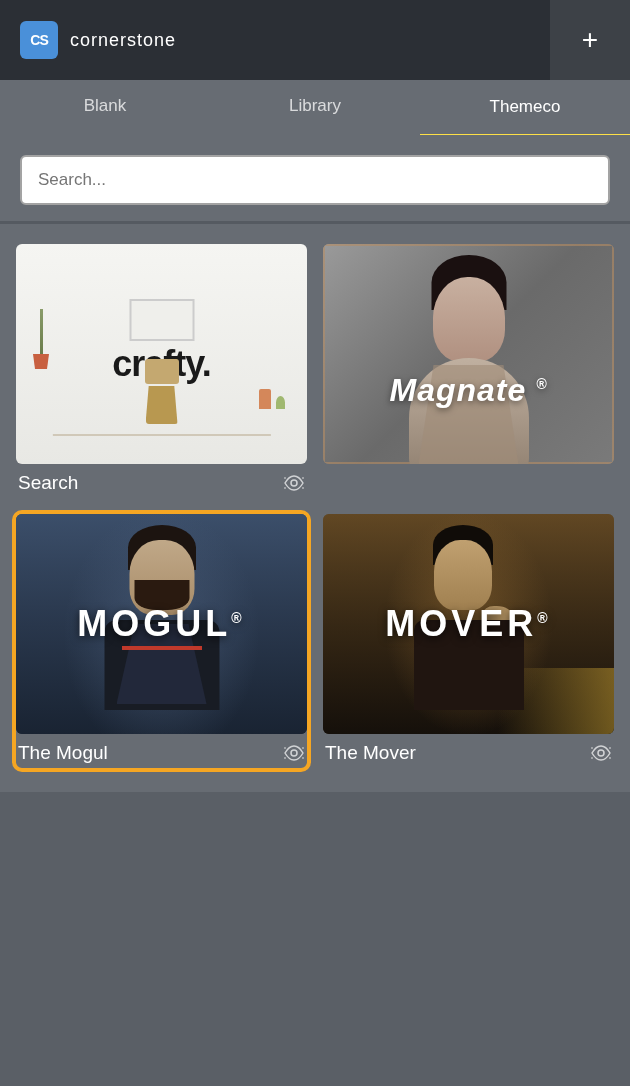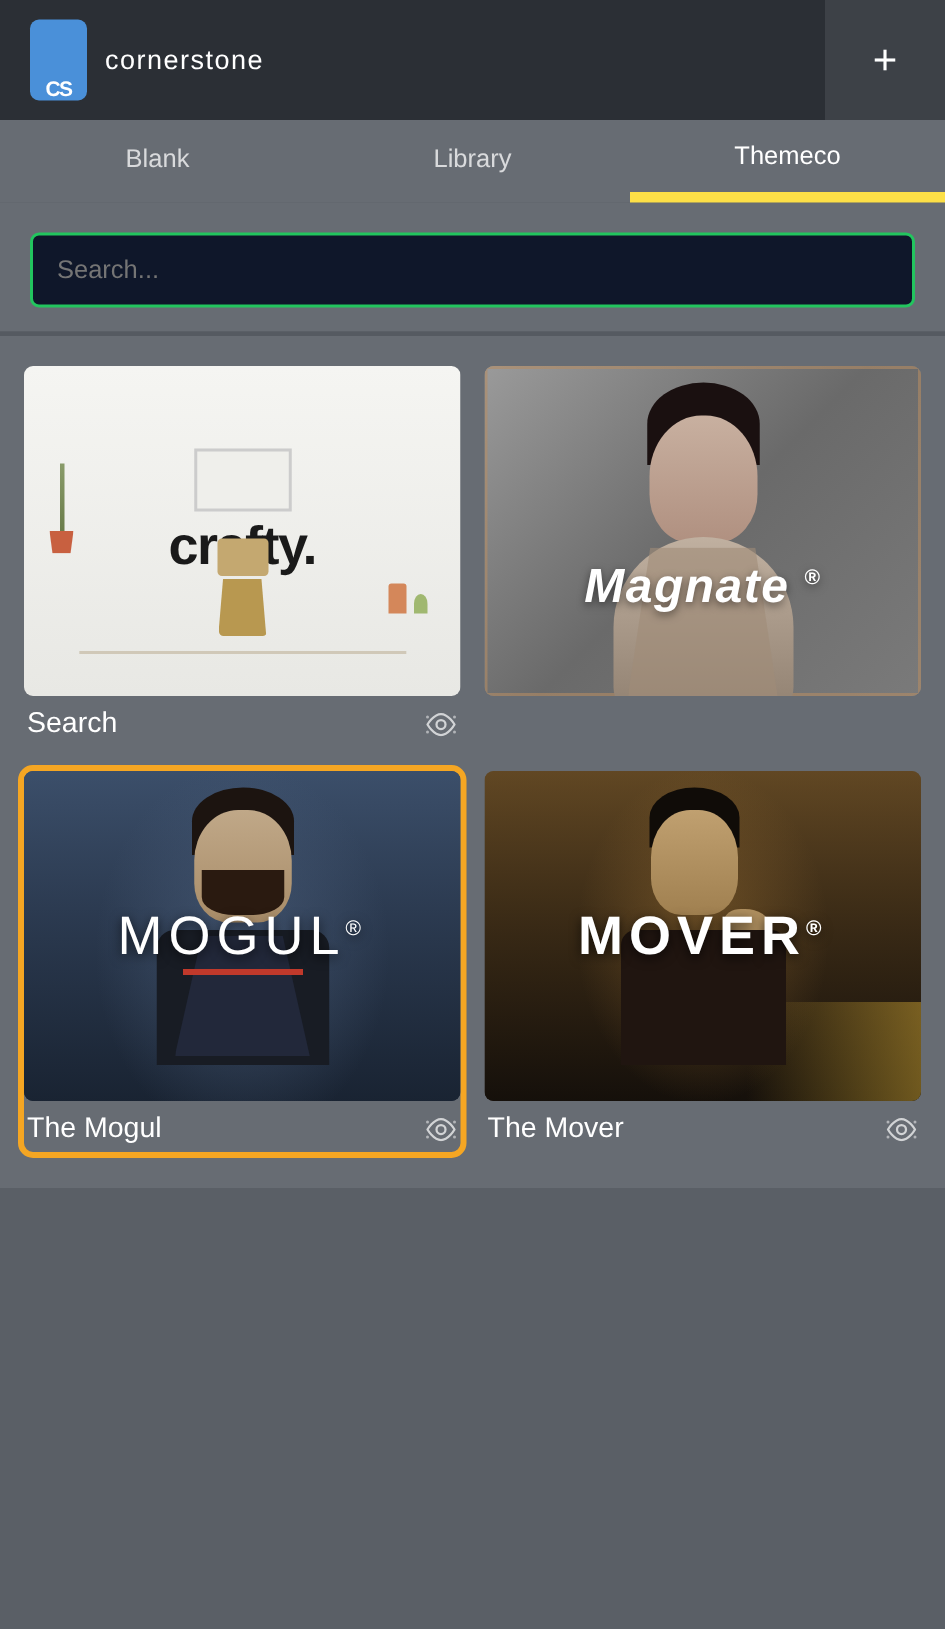"CS" .logo-icon { align-items: flex-end -> center; height: 54px -> 38px }
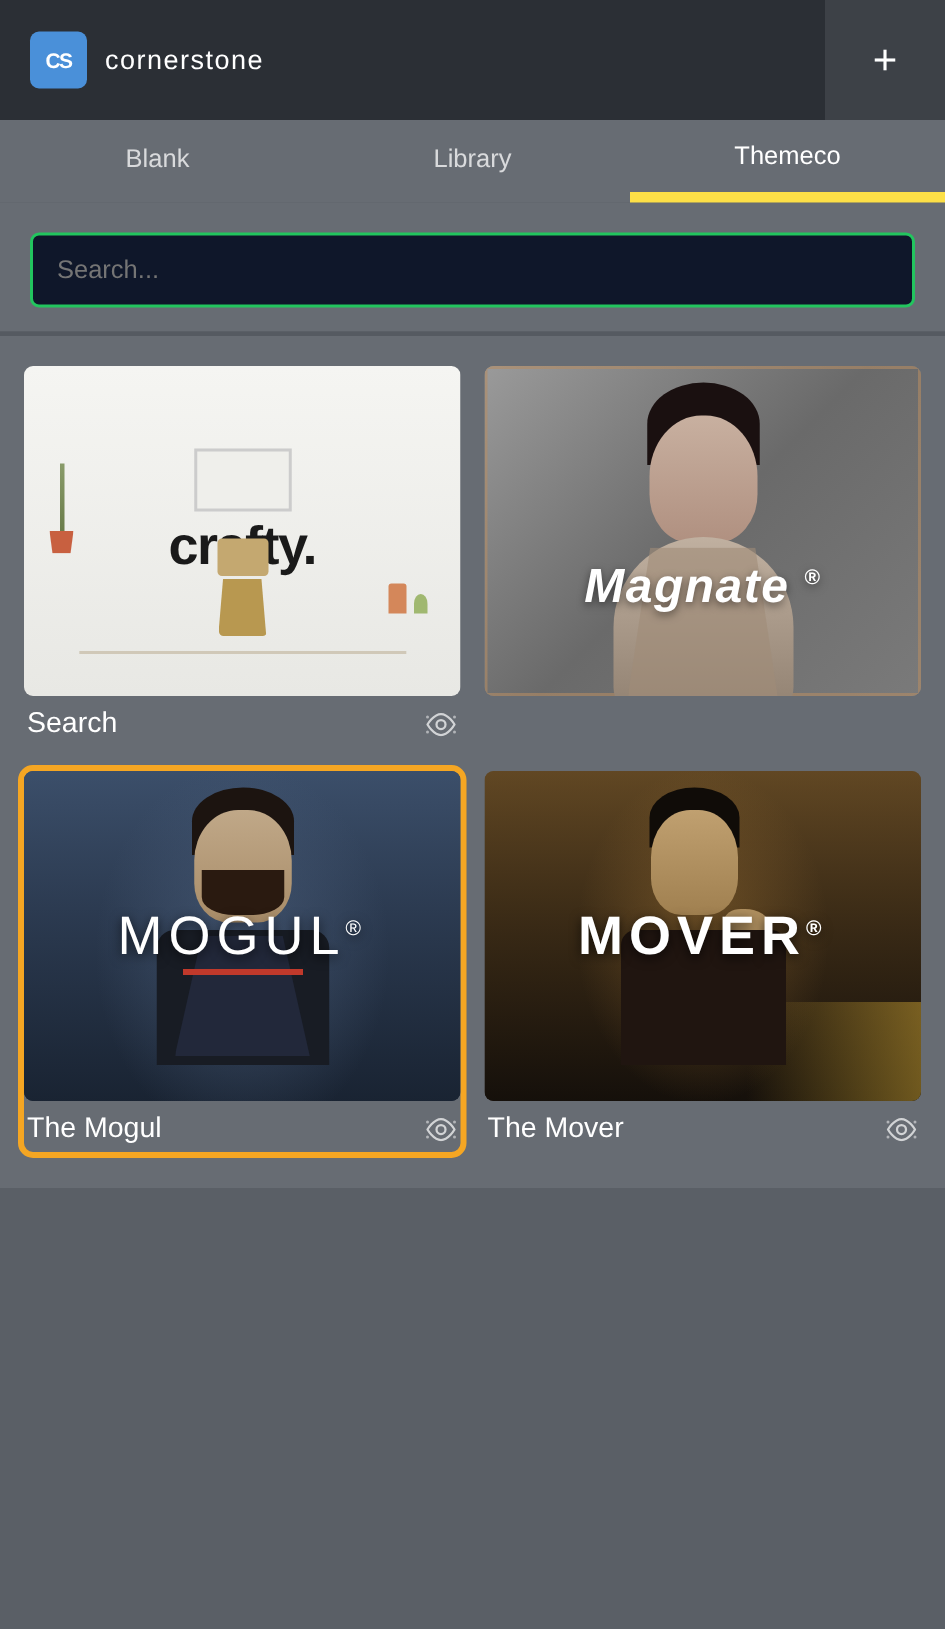"Themeco" .tab.active { border-bottom: 7px solid #fde047 -> 1px solid #fde047 }
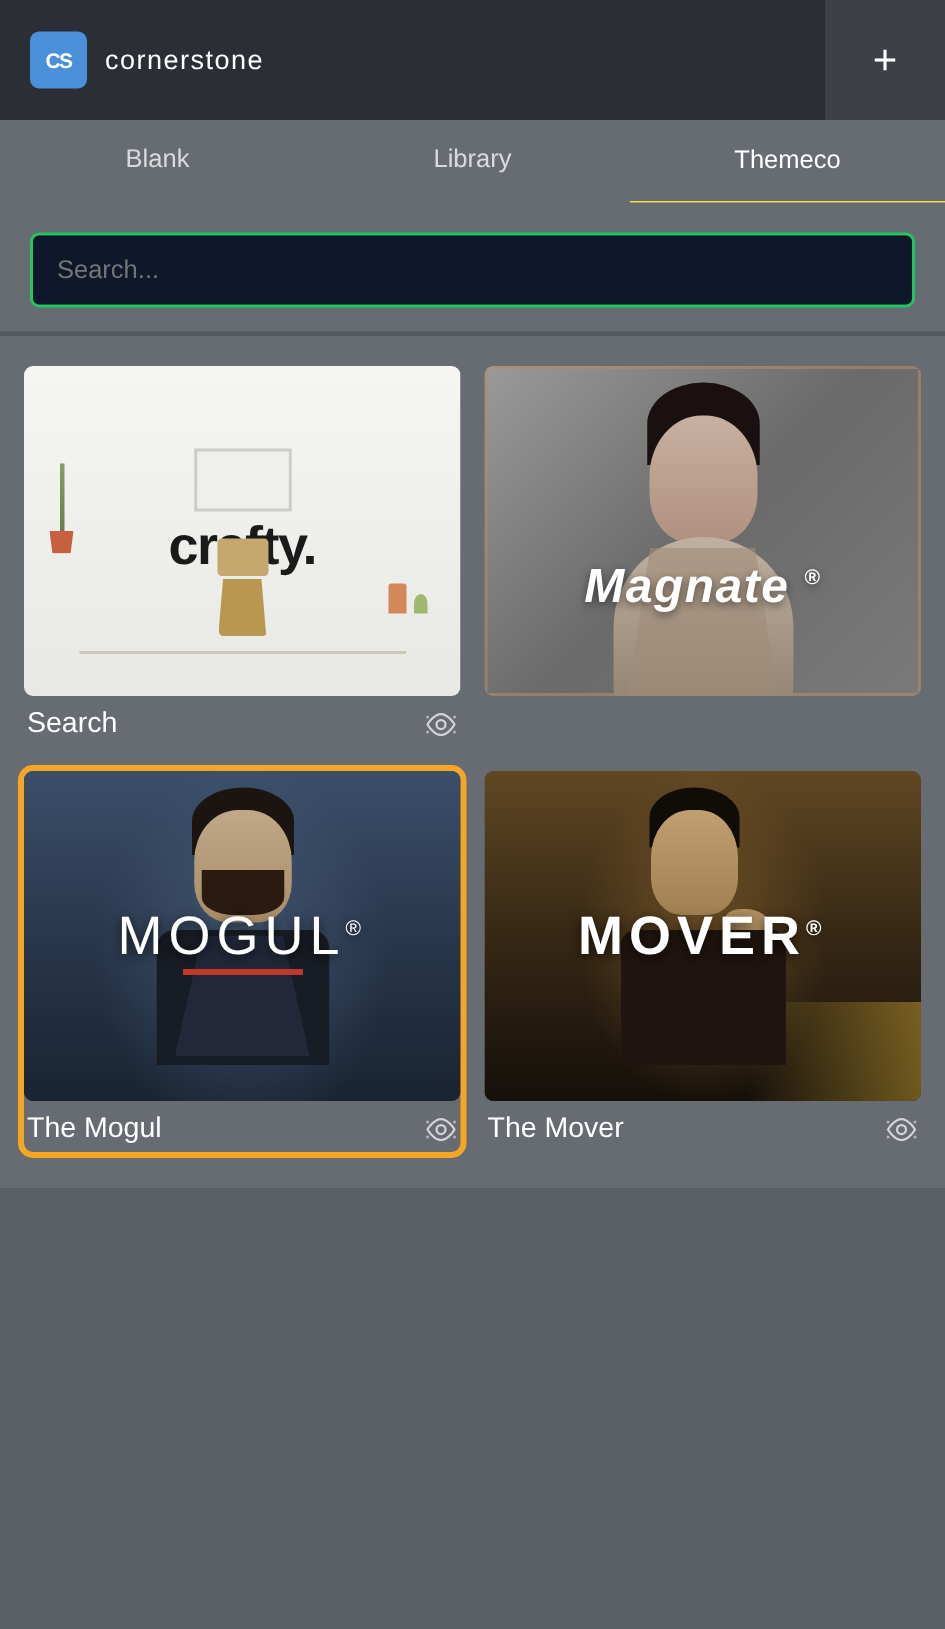"Search..." .search-input { background-color: #0f172a -> #ffffff; border: 2px solid #22c55e -> 2px solid #a3a3a3 }
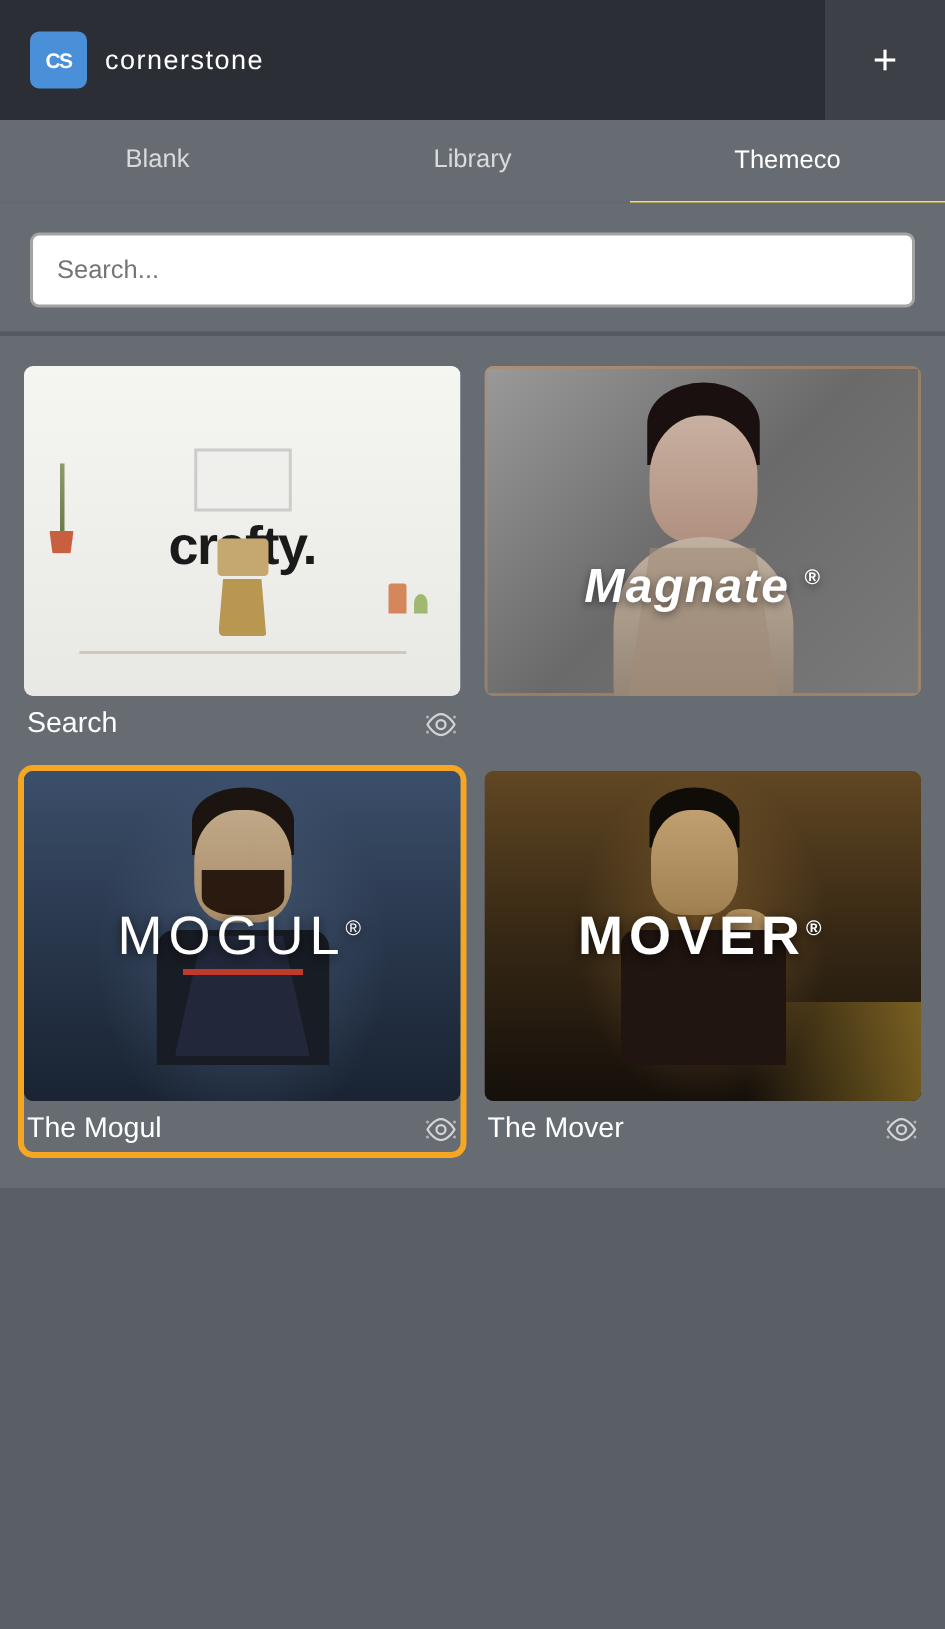"MOGUL®" .mogul-title { font-weight: 400 -> 700 }
